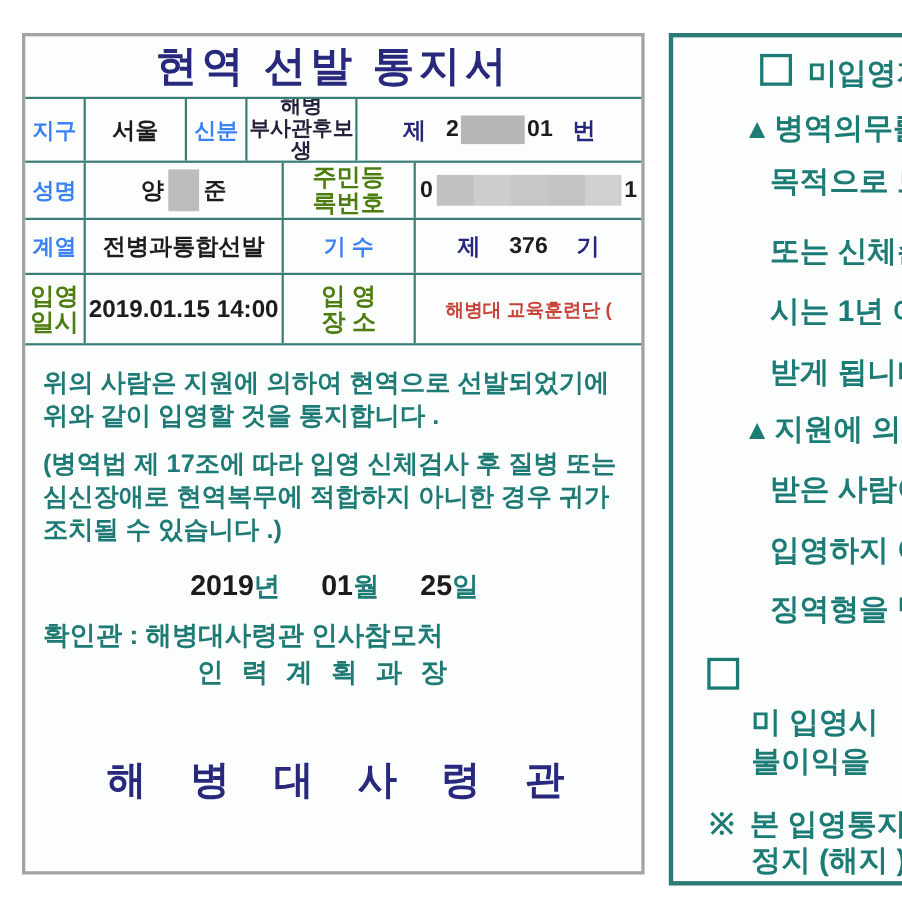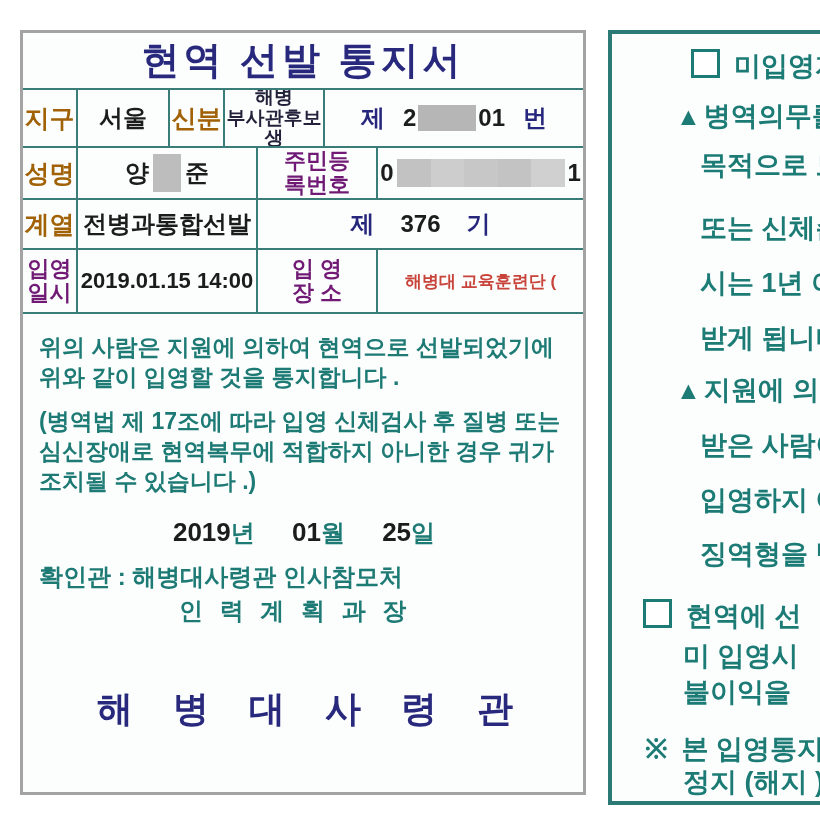"지구" .lab { color: #a16207 -> #3b82f6; font-size: 25px -> 20px }
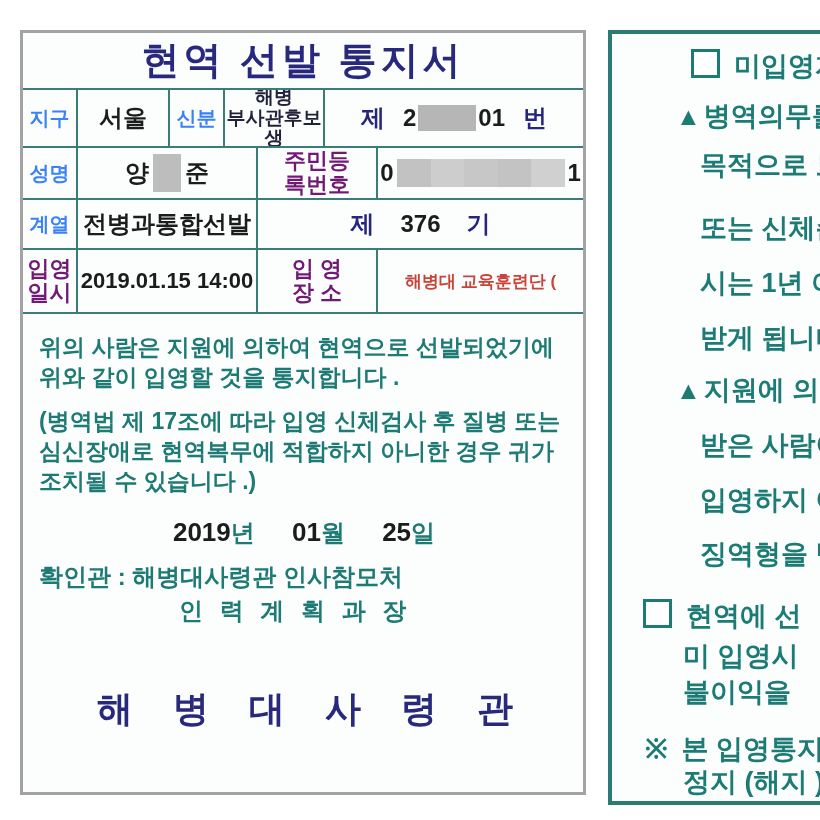"서울" .val24 { font-size: 24px -> 21px }
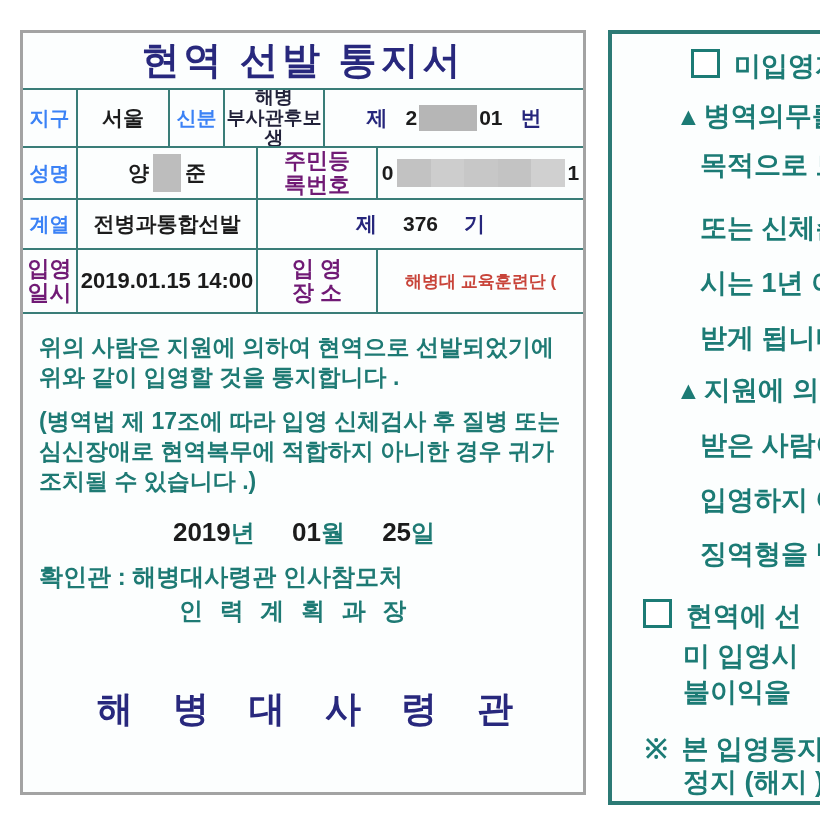"주민등" .lab2 { color: #701a75 -> #4d7c0f }
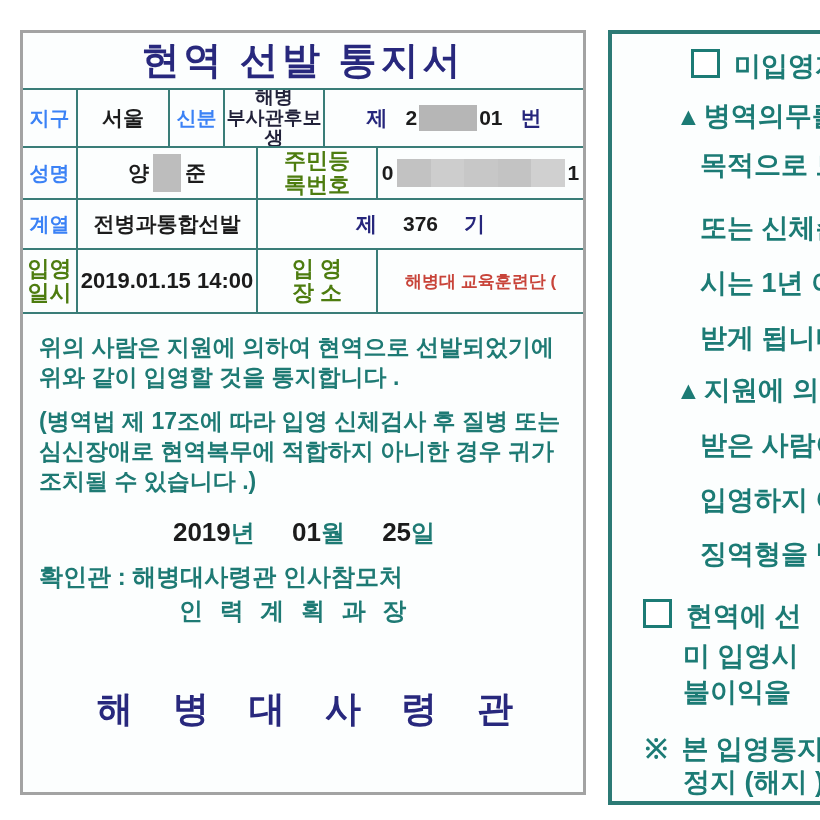"기 수" div.tc { html: none -> <div> <span>기 수</span> </div> }
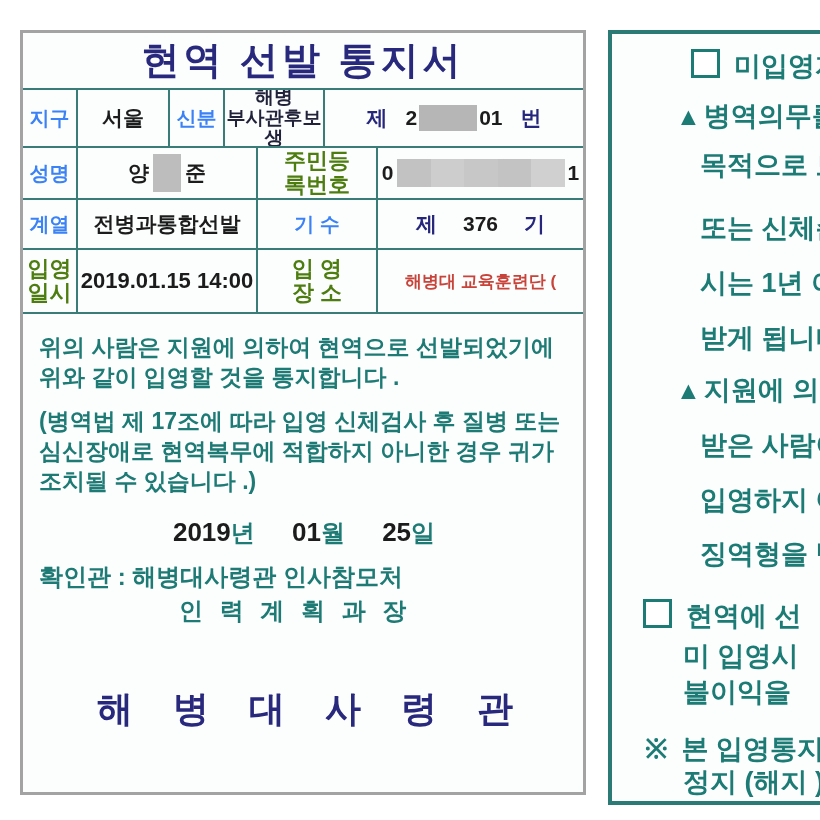"현역에 선" span { html: <span>현역에 선</span> -> none }
